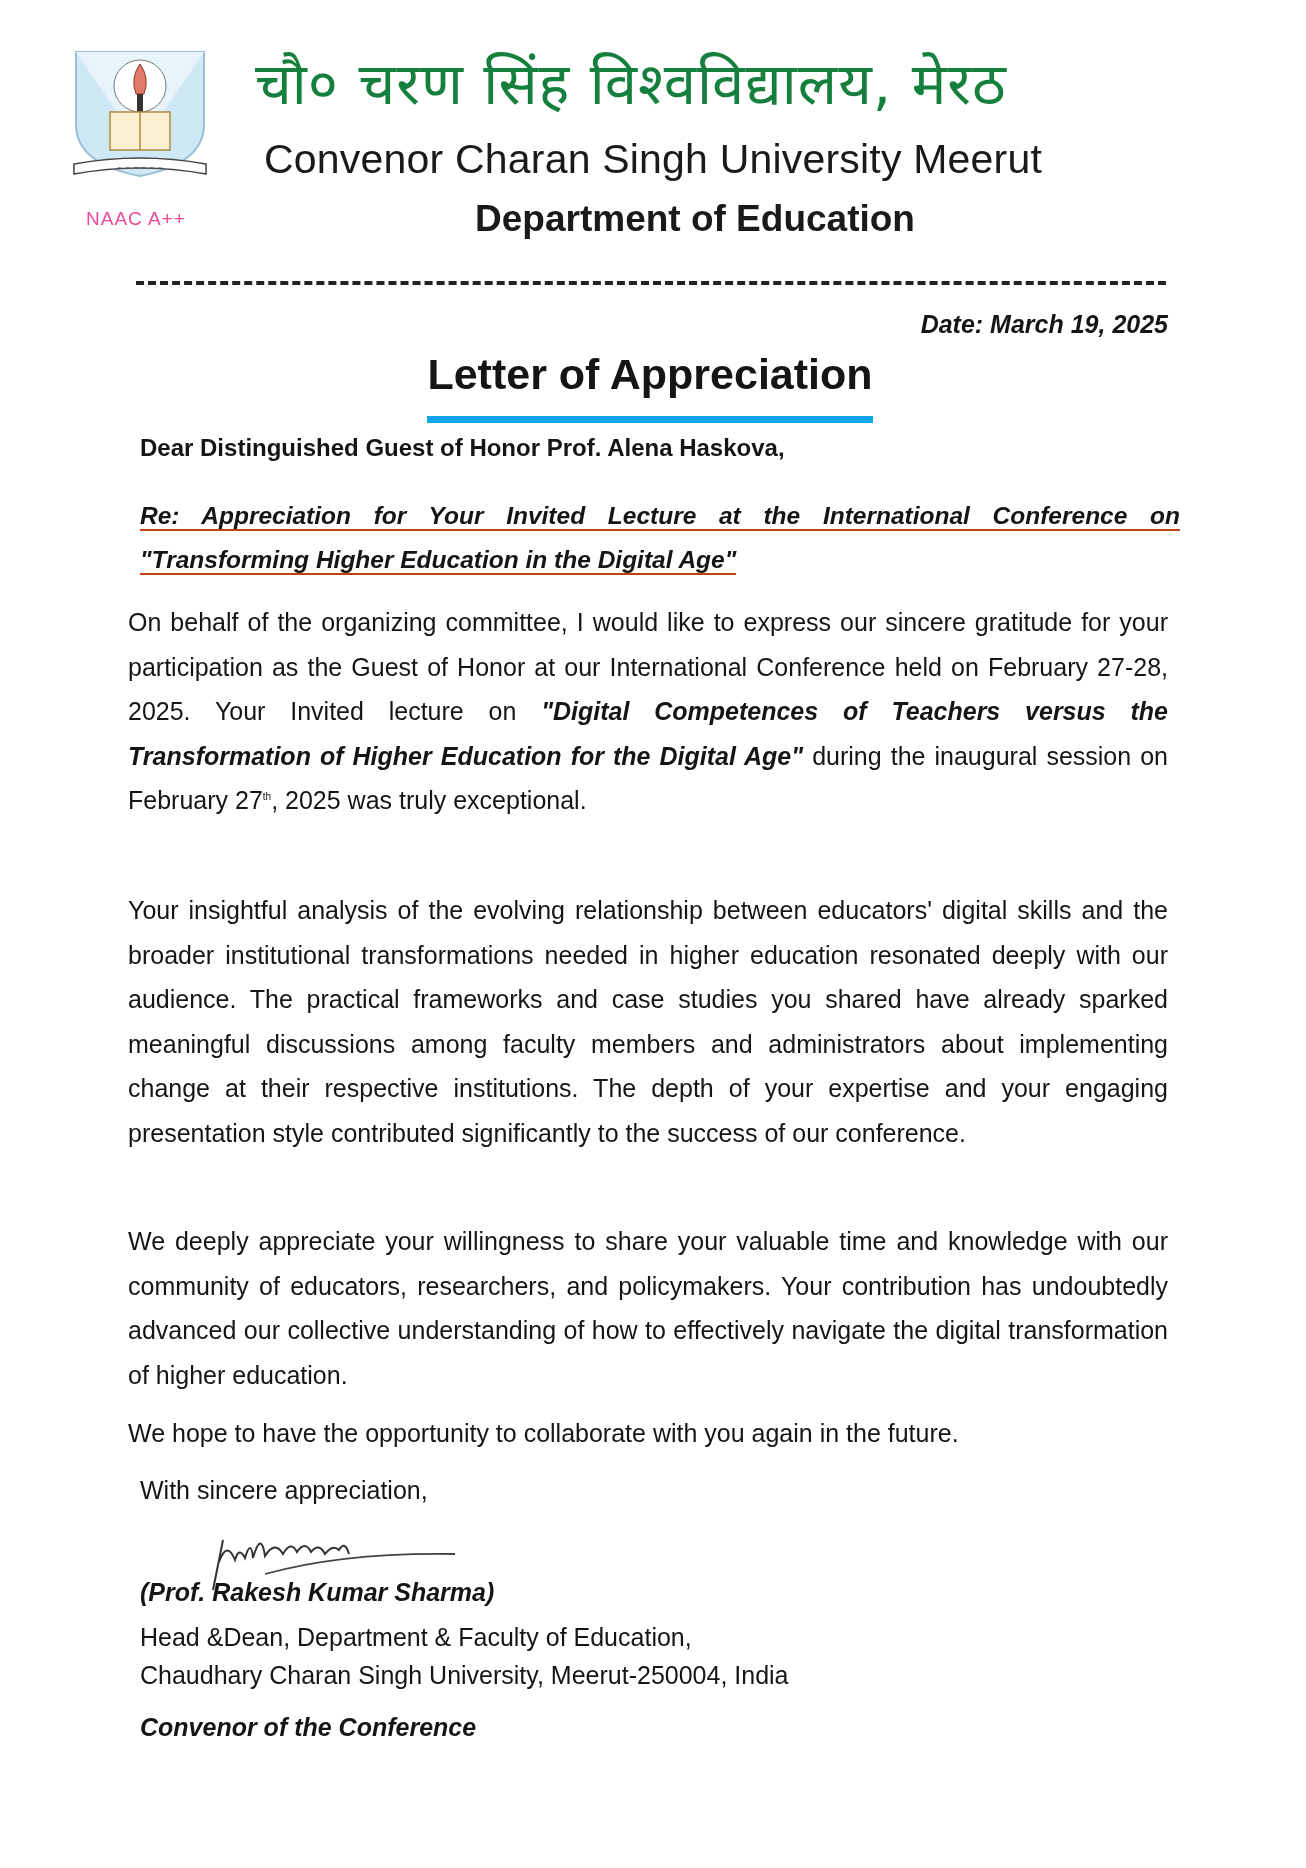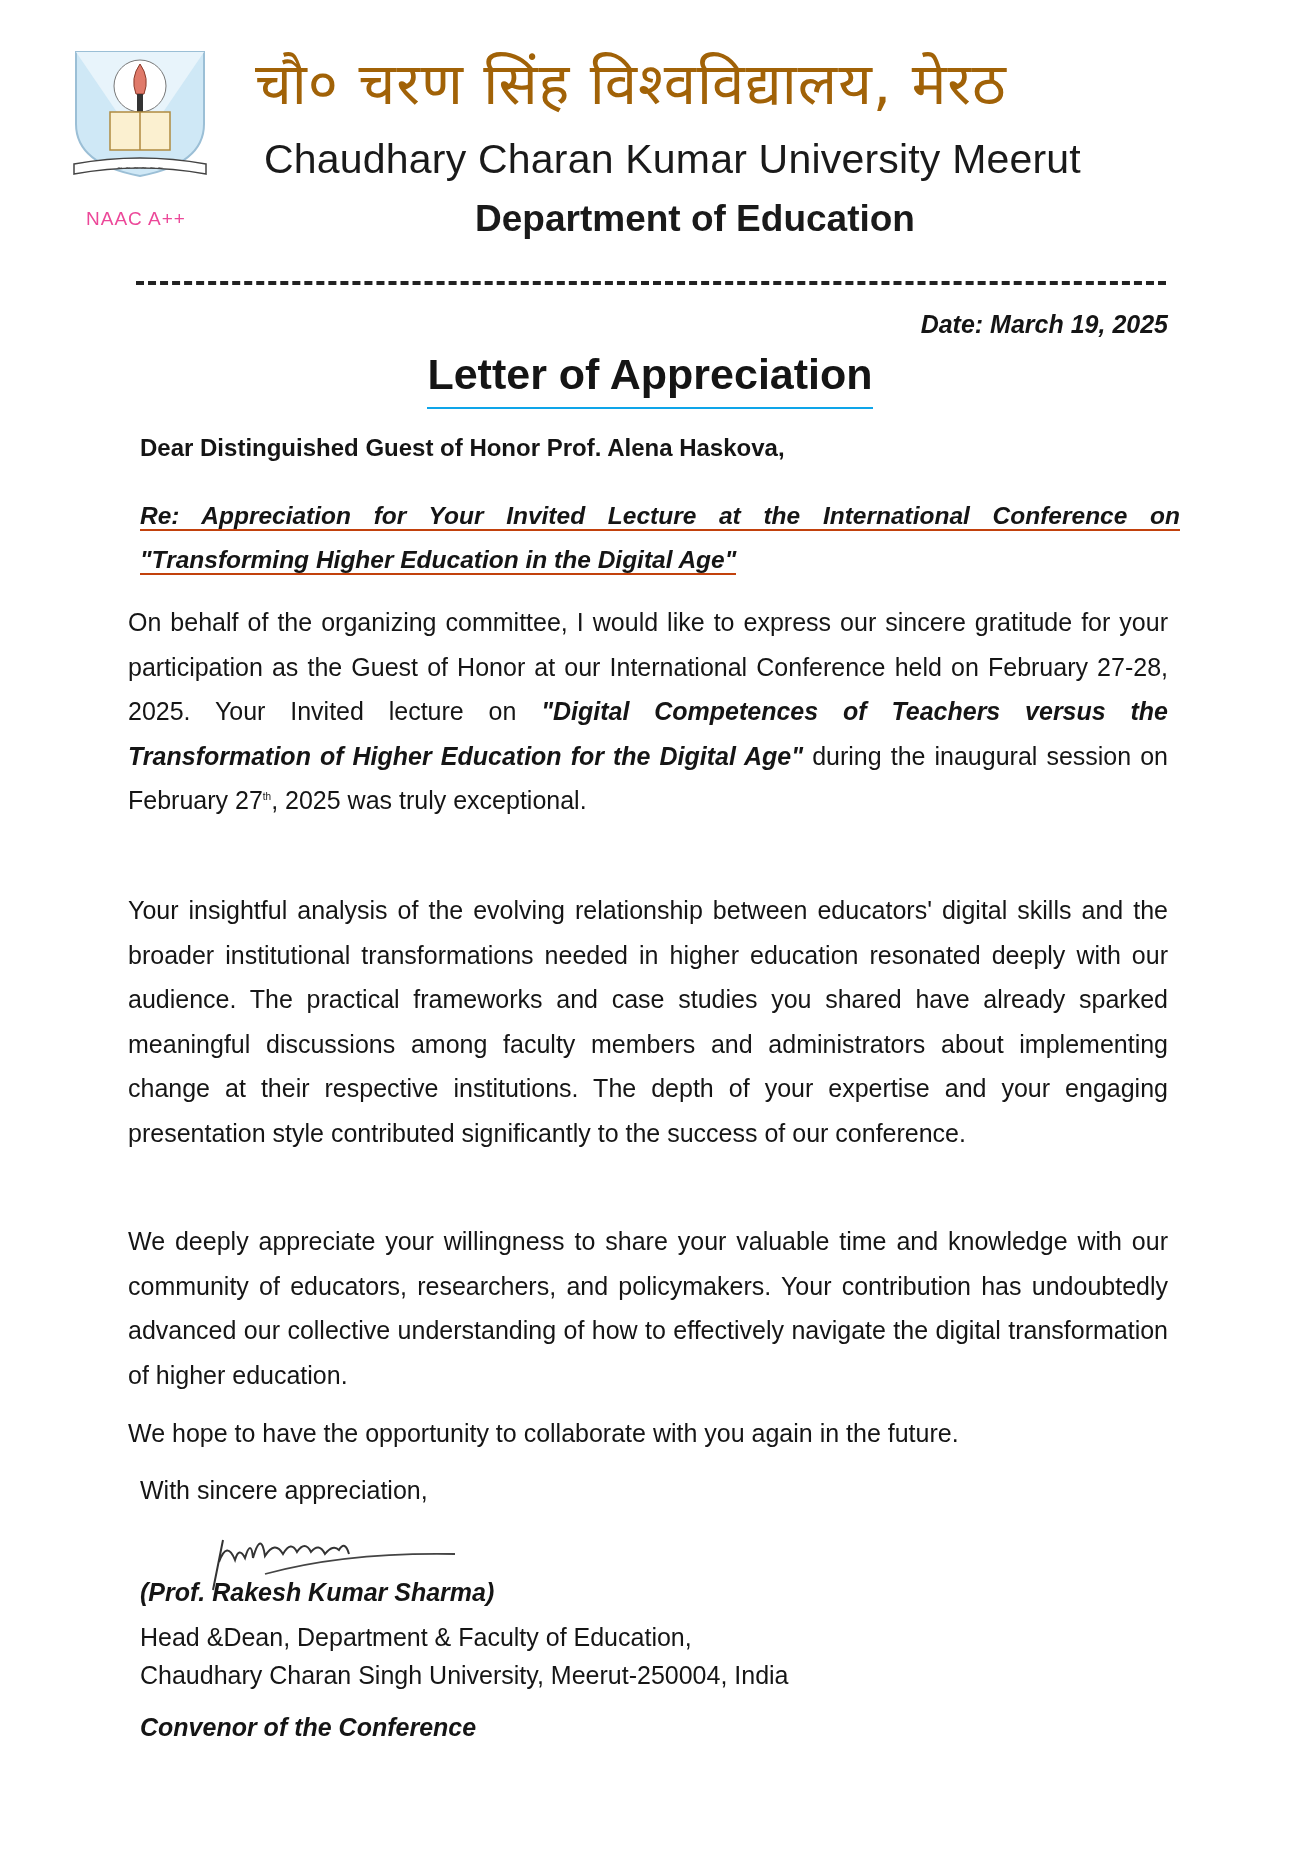"चौ० चरण सिंह विश्वविद्यालय, मेरठ" .hindi { color: #a16207 -> #15803d }
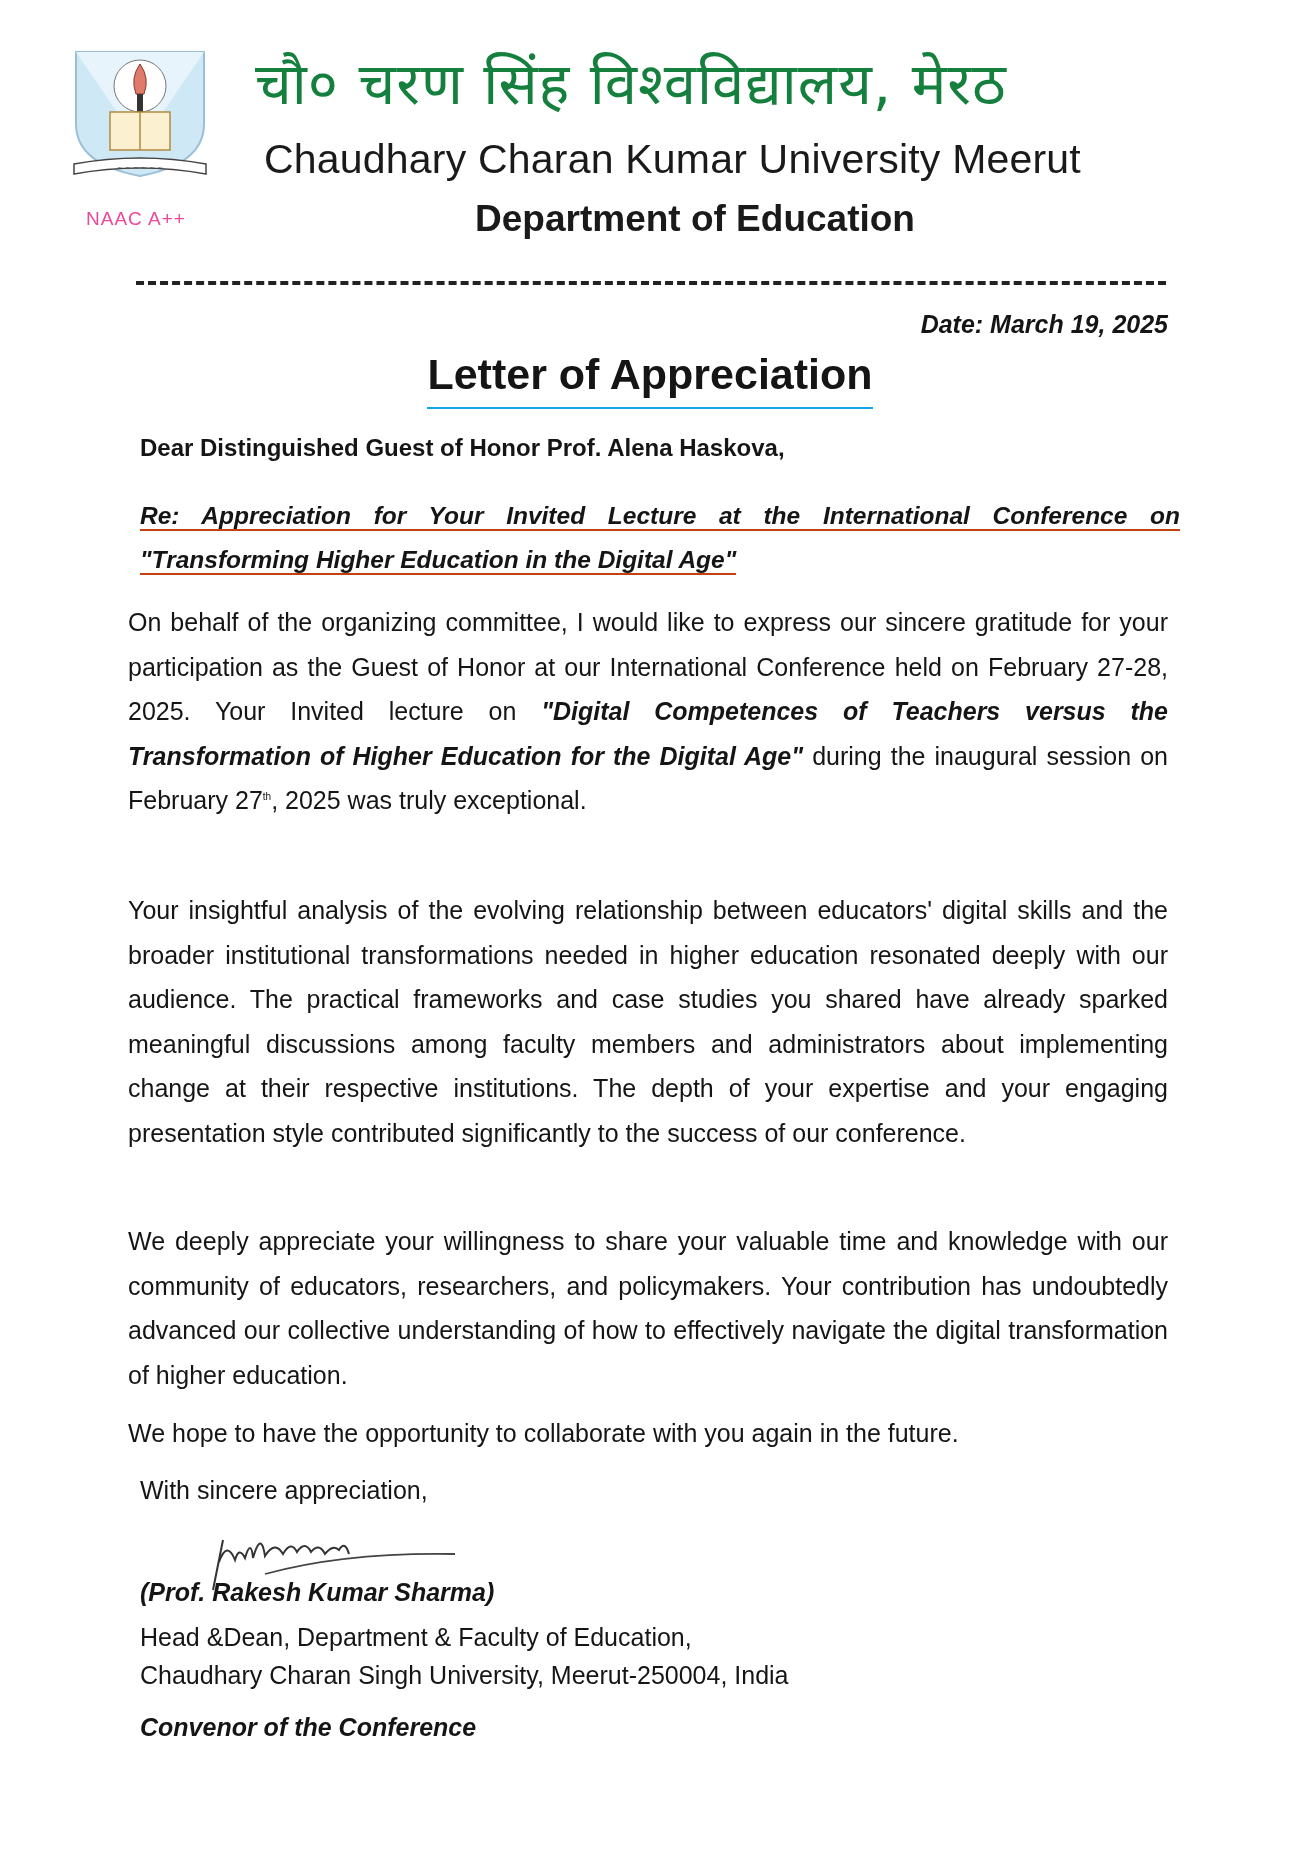"Chaudhary Charan Kumar University Meerut" div.abs { text: Chaudhary Charan Kumar -> Convenor Charan Singh }
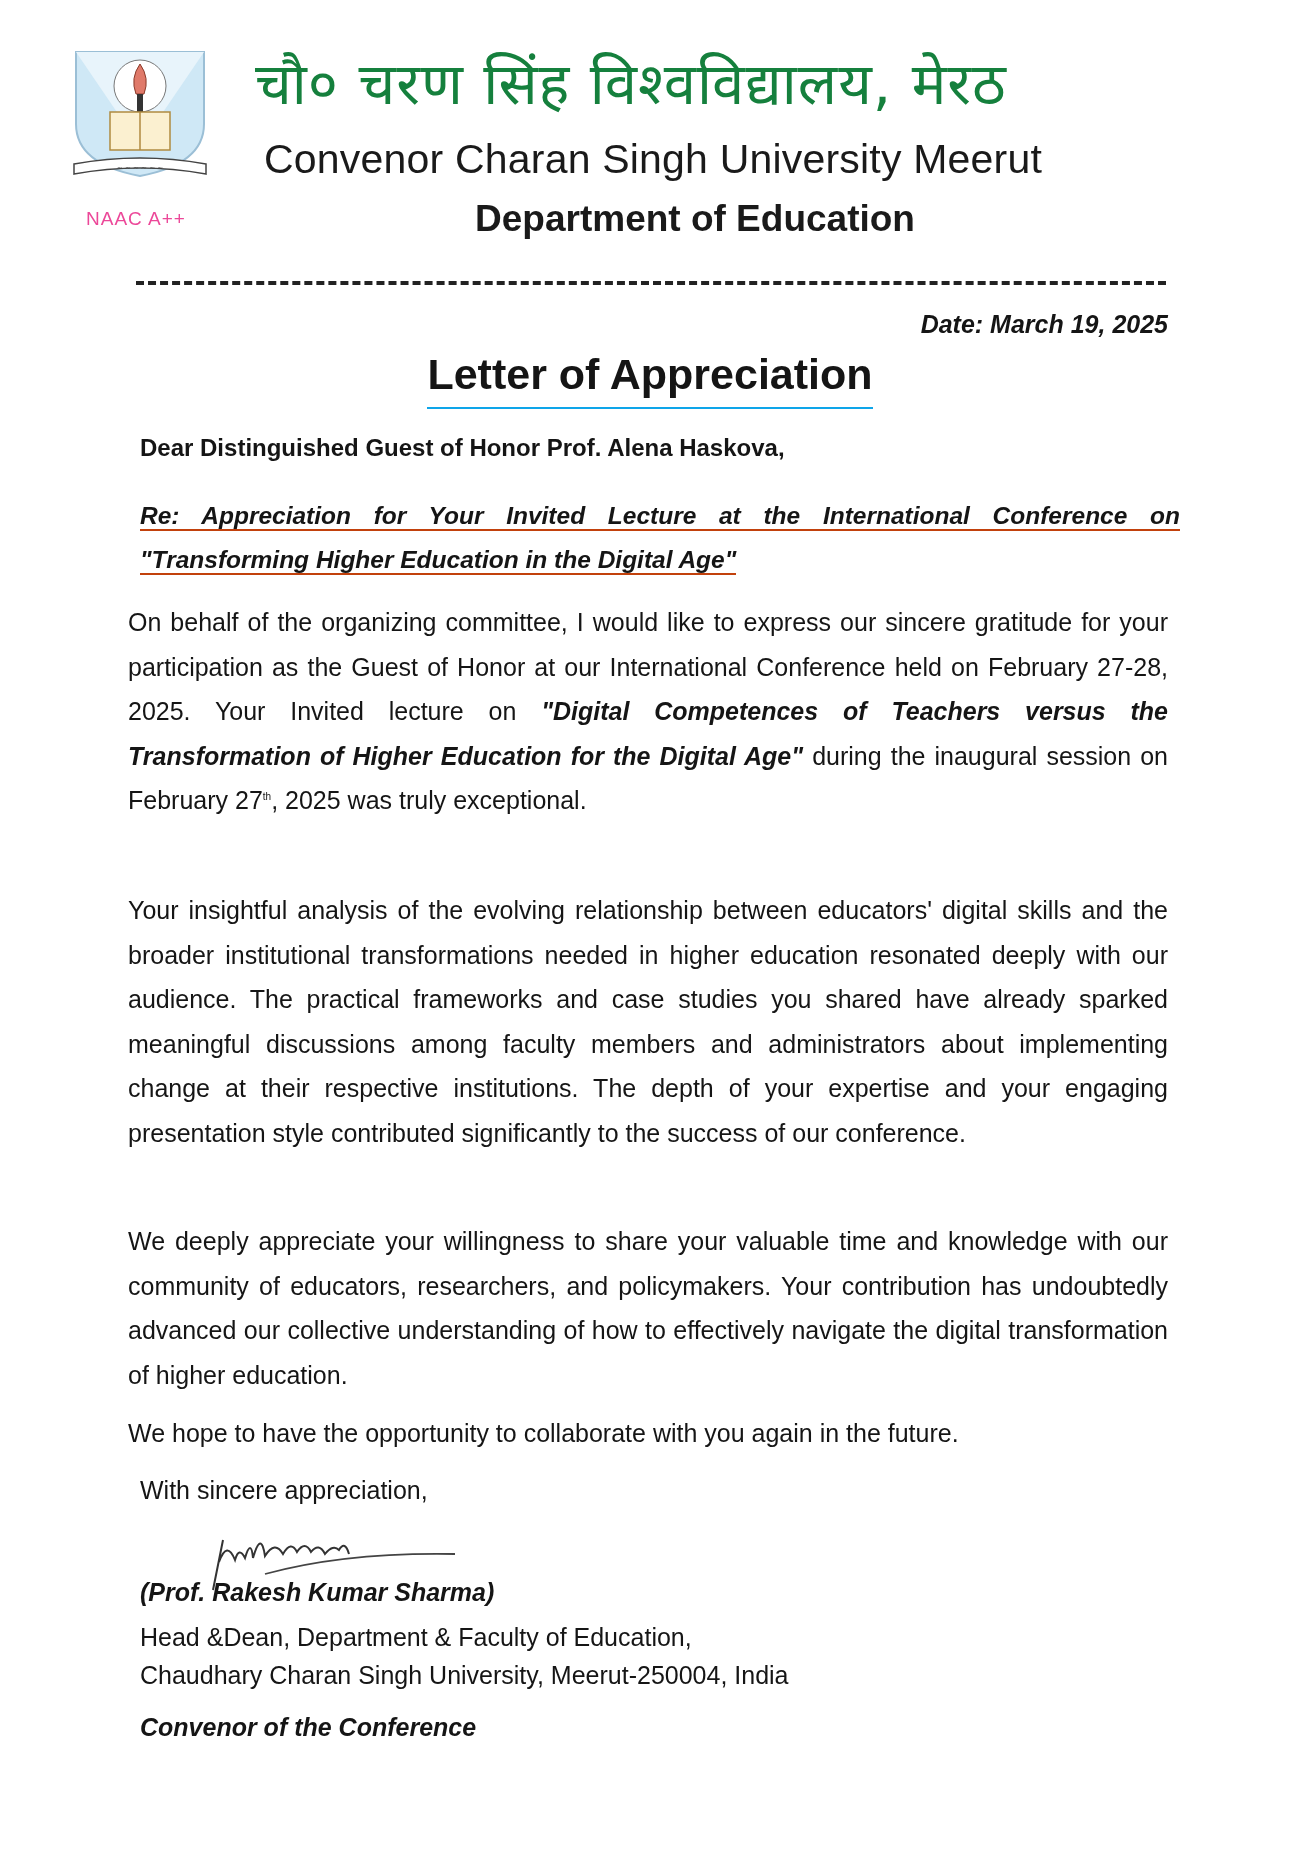"Letter of Appreciation" .title span { border-bottom: 2px solid #0ea5e9 -> 7px solid #0ea5e9; padding-bottom: 9px -> 18px }
